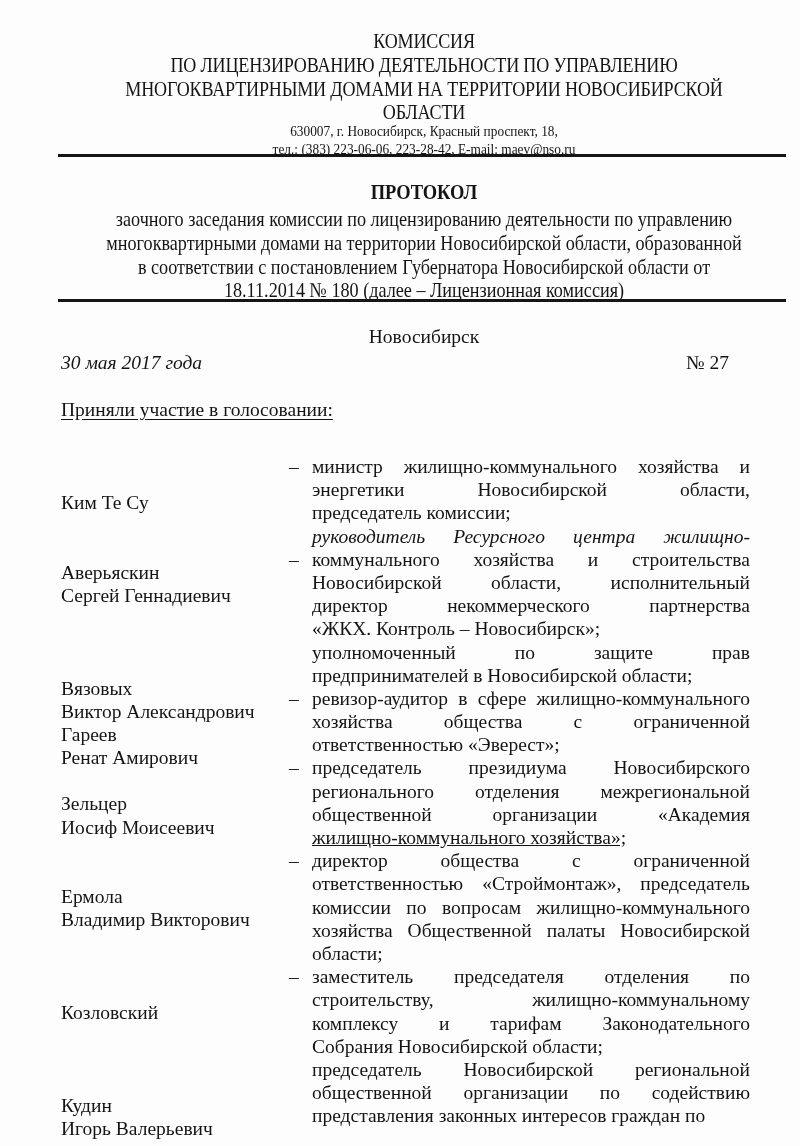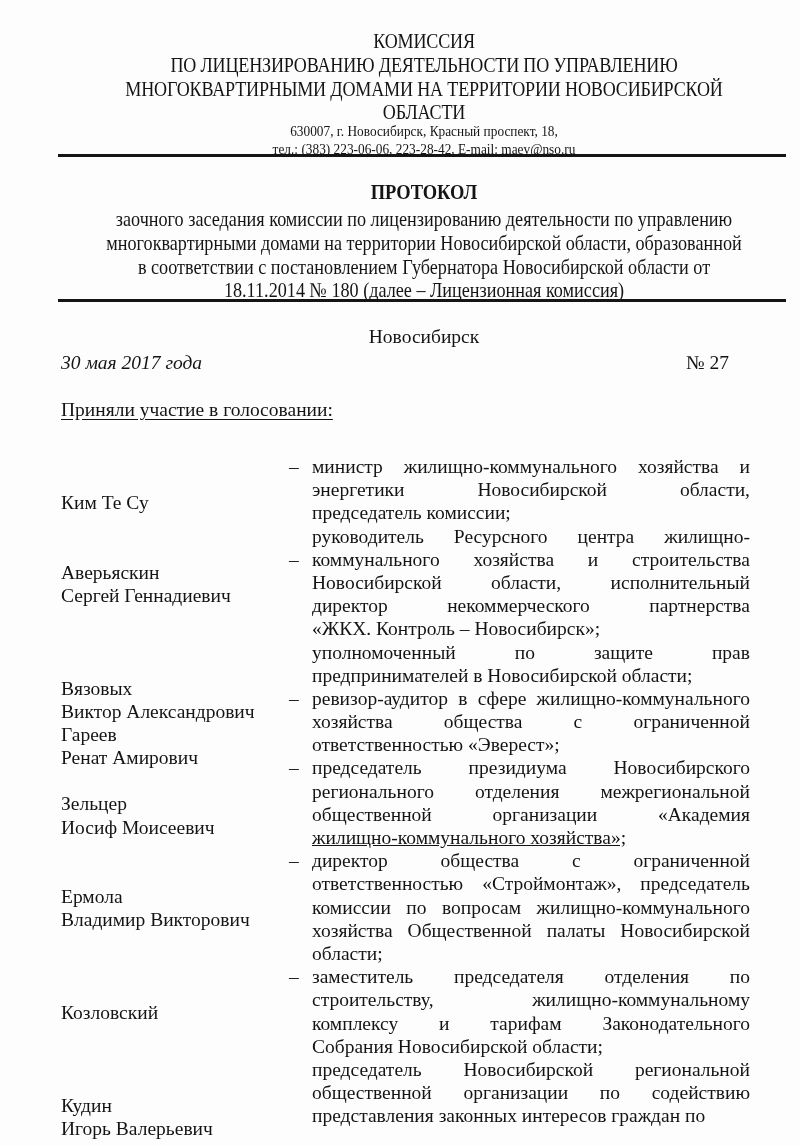"руководитель" div.jl { font-style: none -> italic }
